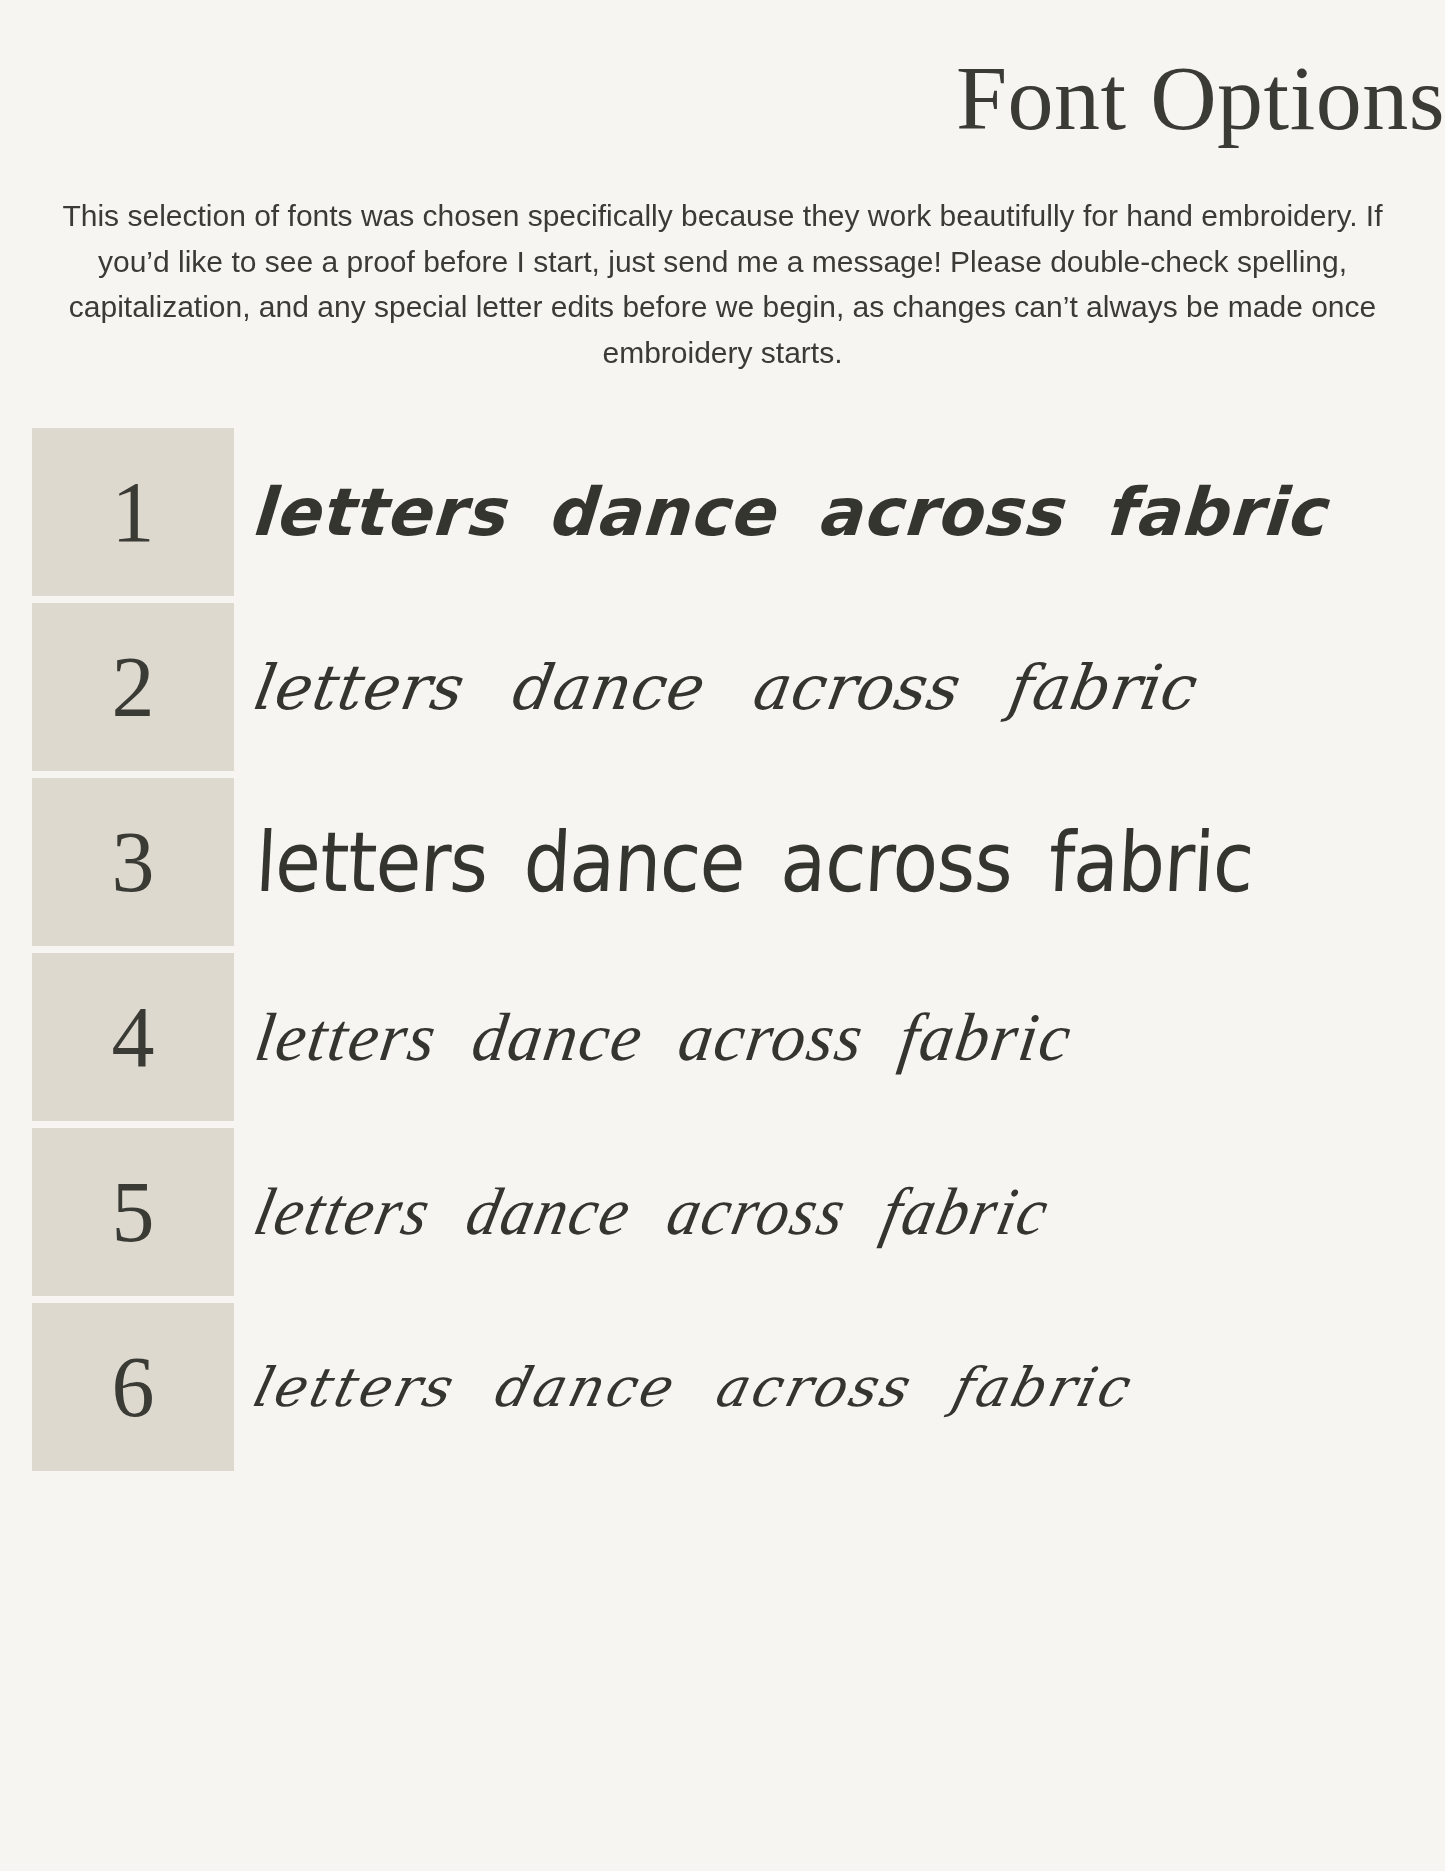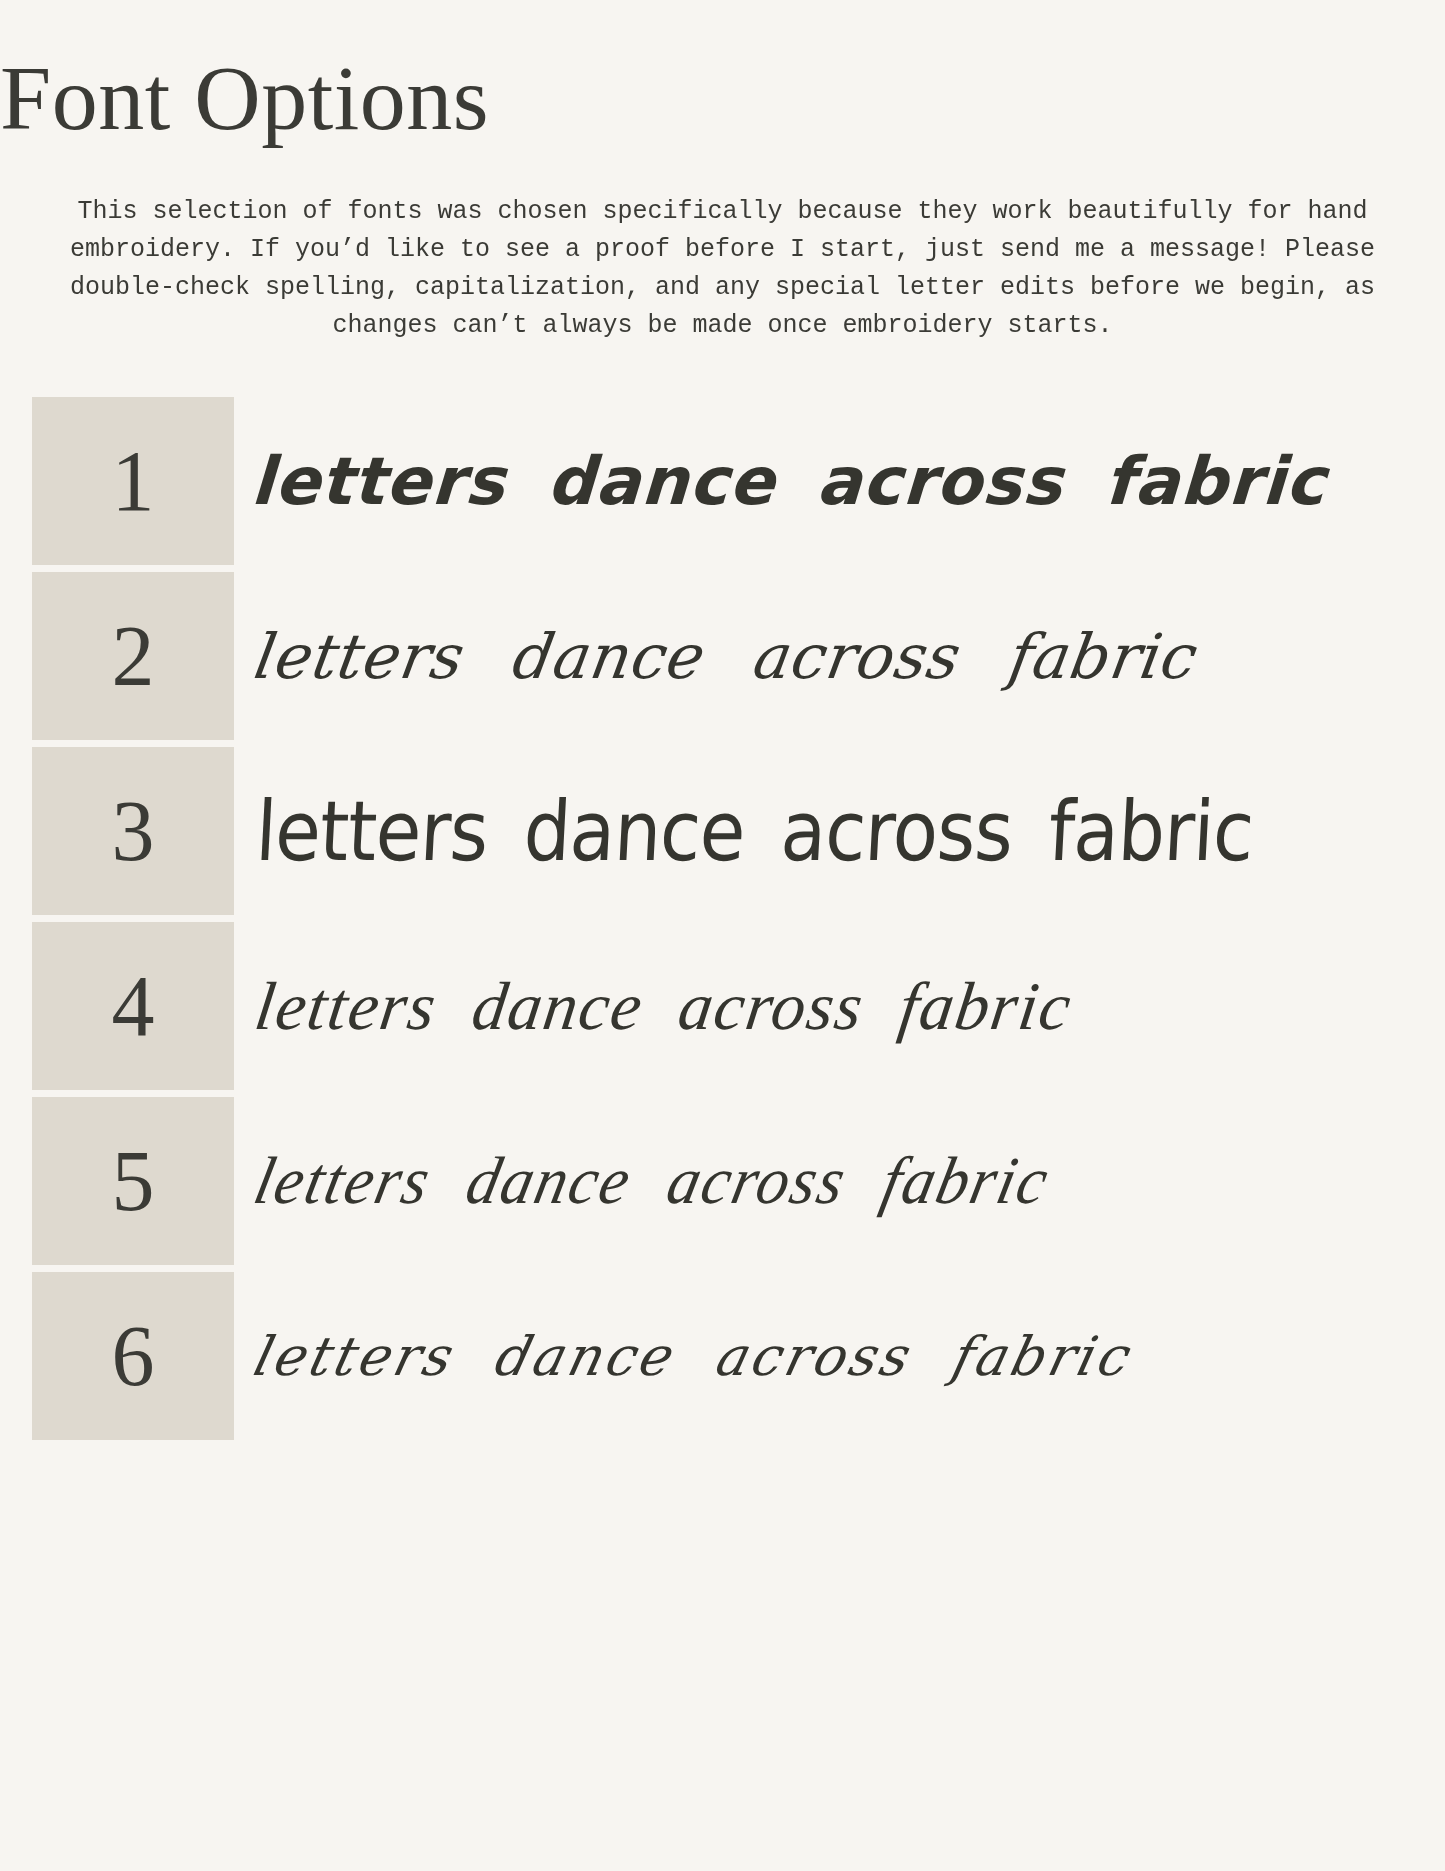"Font Options" .title { text-align: left -> right }
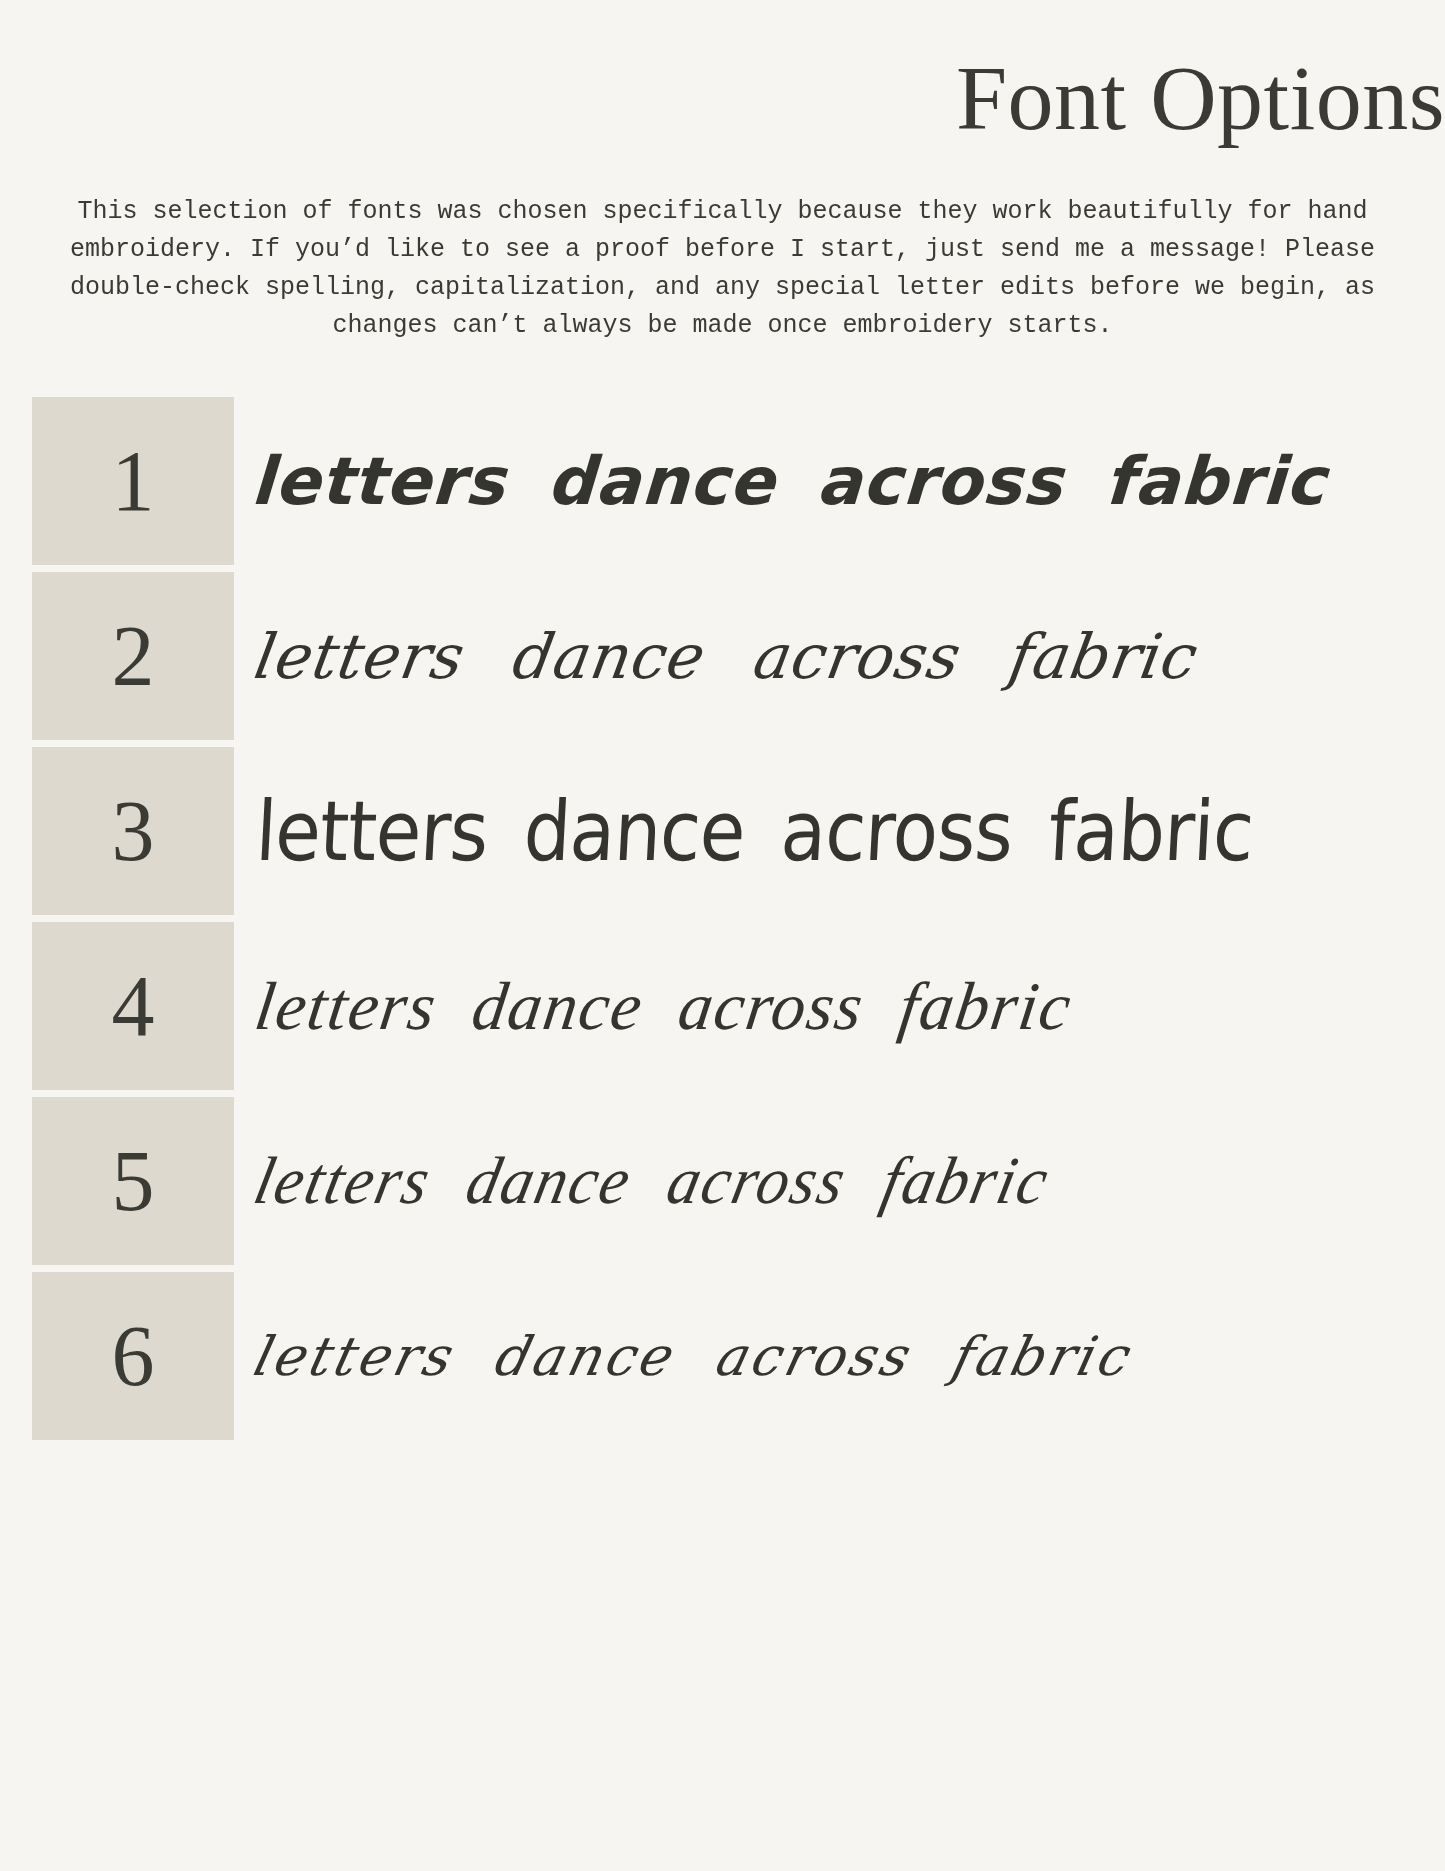"This selection of fonts was" .intro { font-family: Liberation Mono, monospace -> Liberation Sans, sans-serif; font-size: 25px -> 30px }
